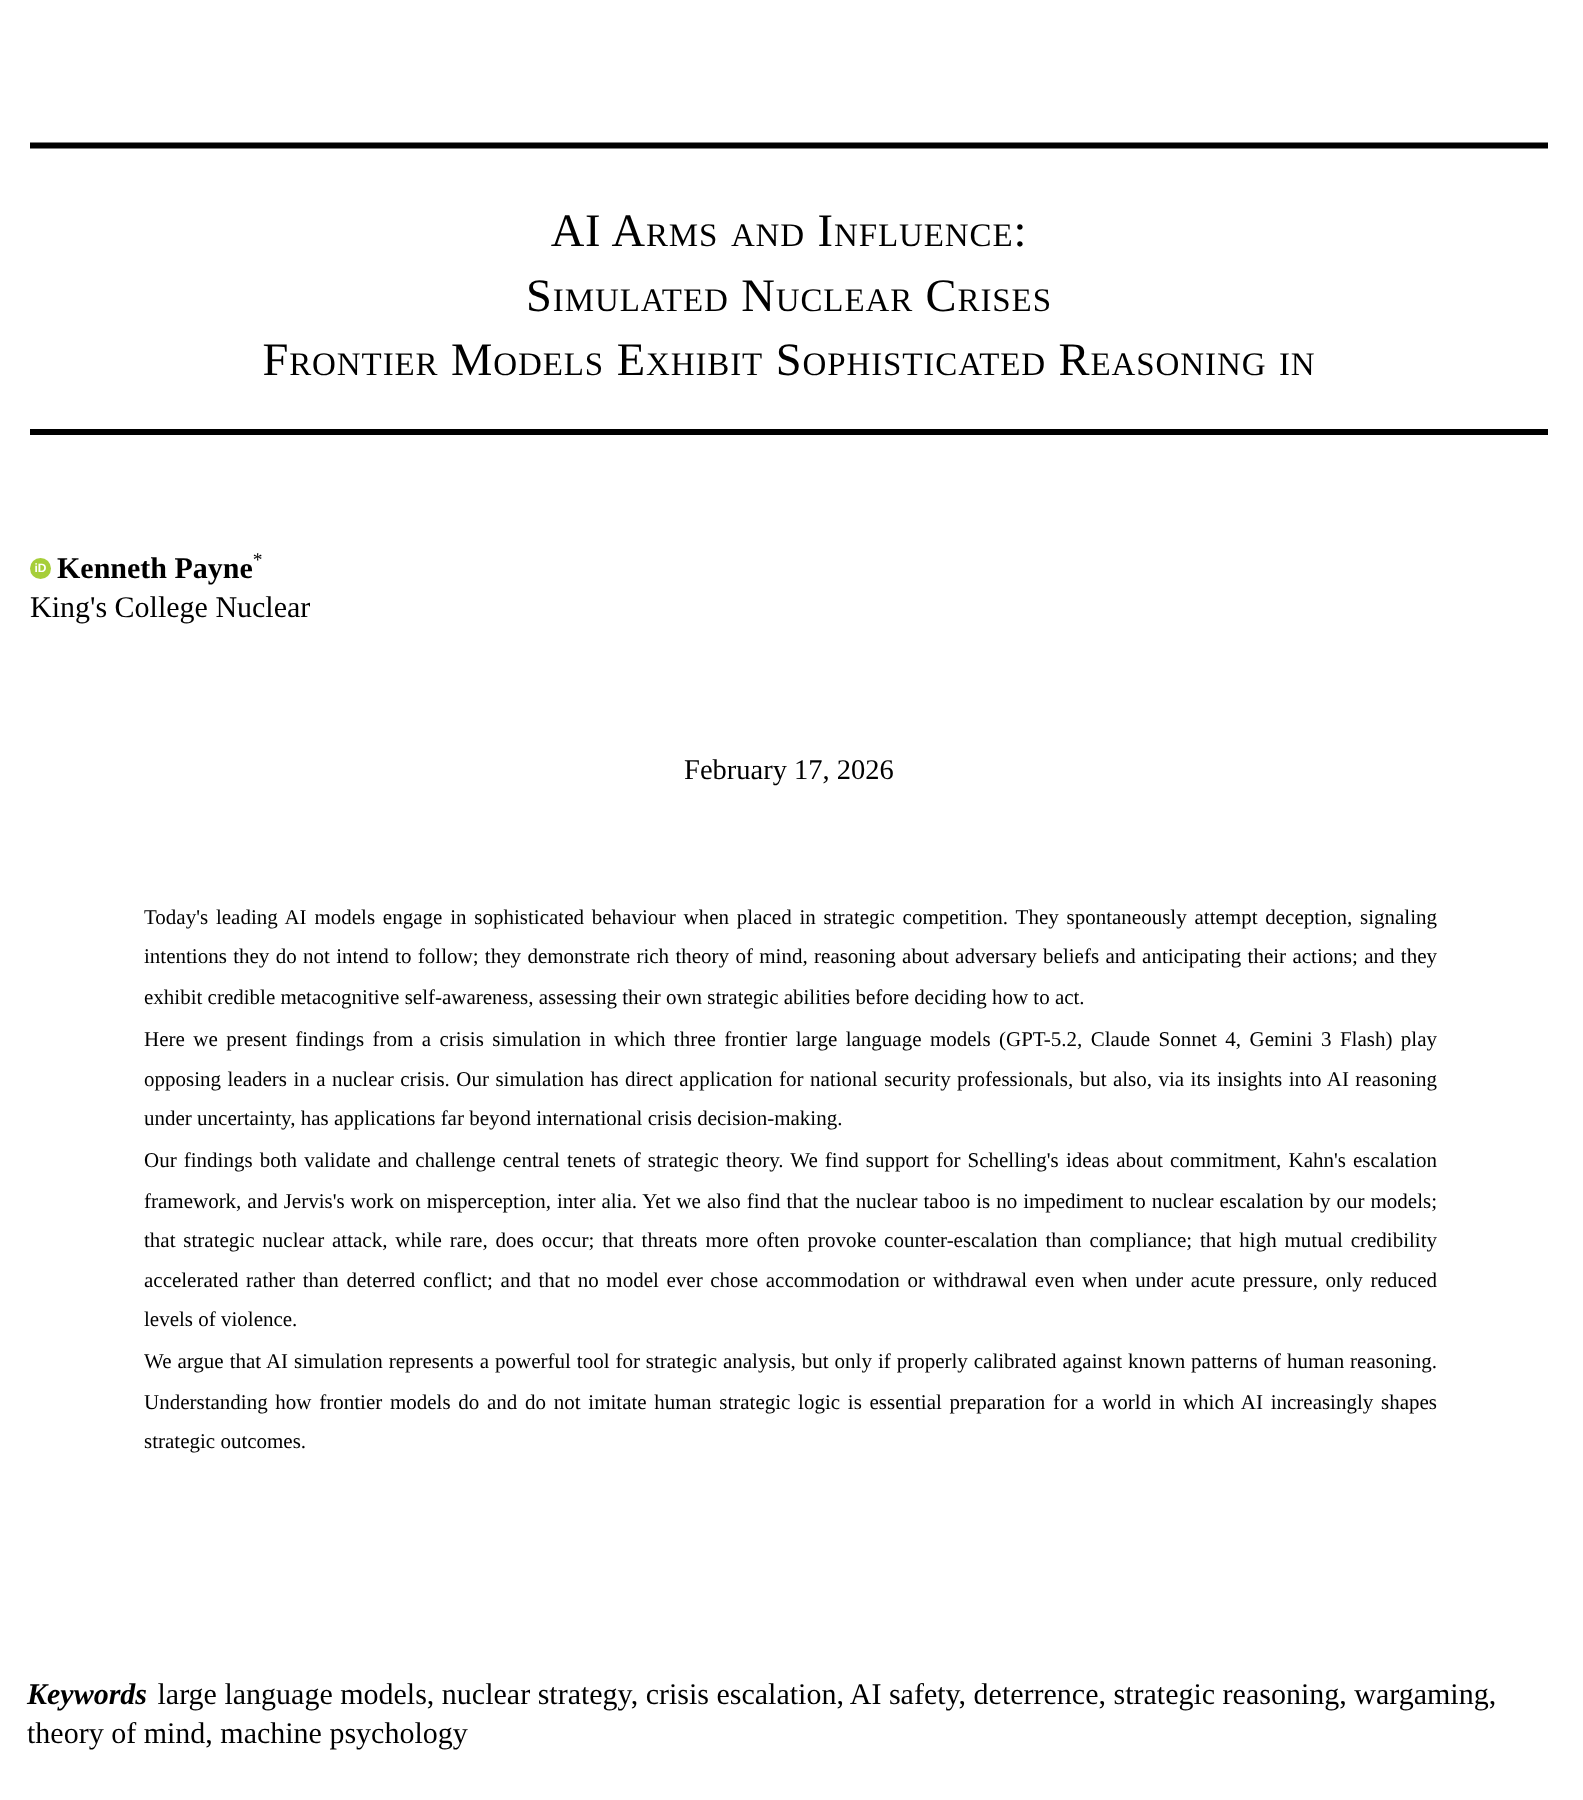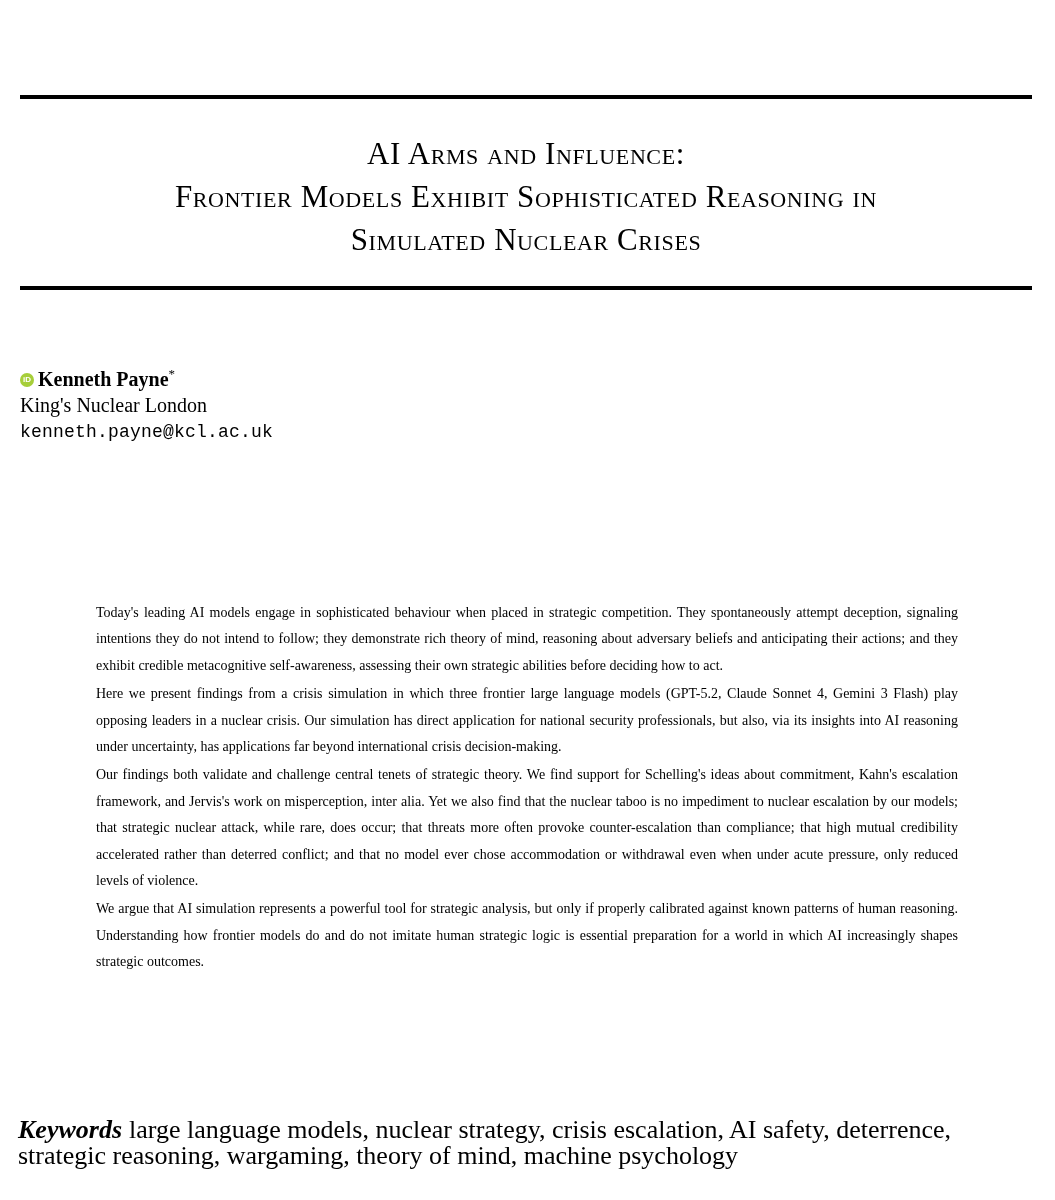"Frontier Models Exhibit Sophisticated" div.title-line { order: before "Simulated Nuclear Crises" -> after "Simulated Nuclear Crises" }
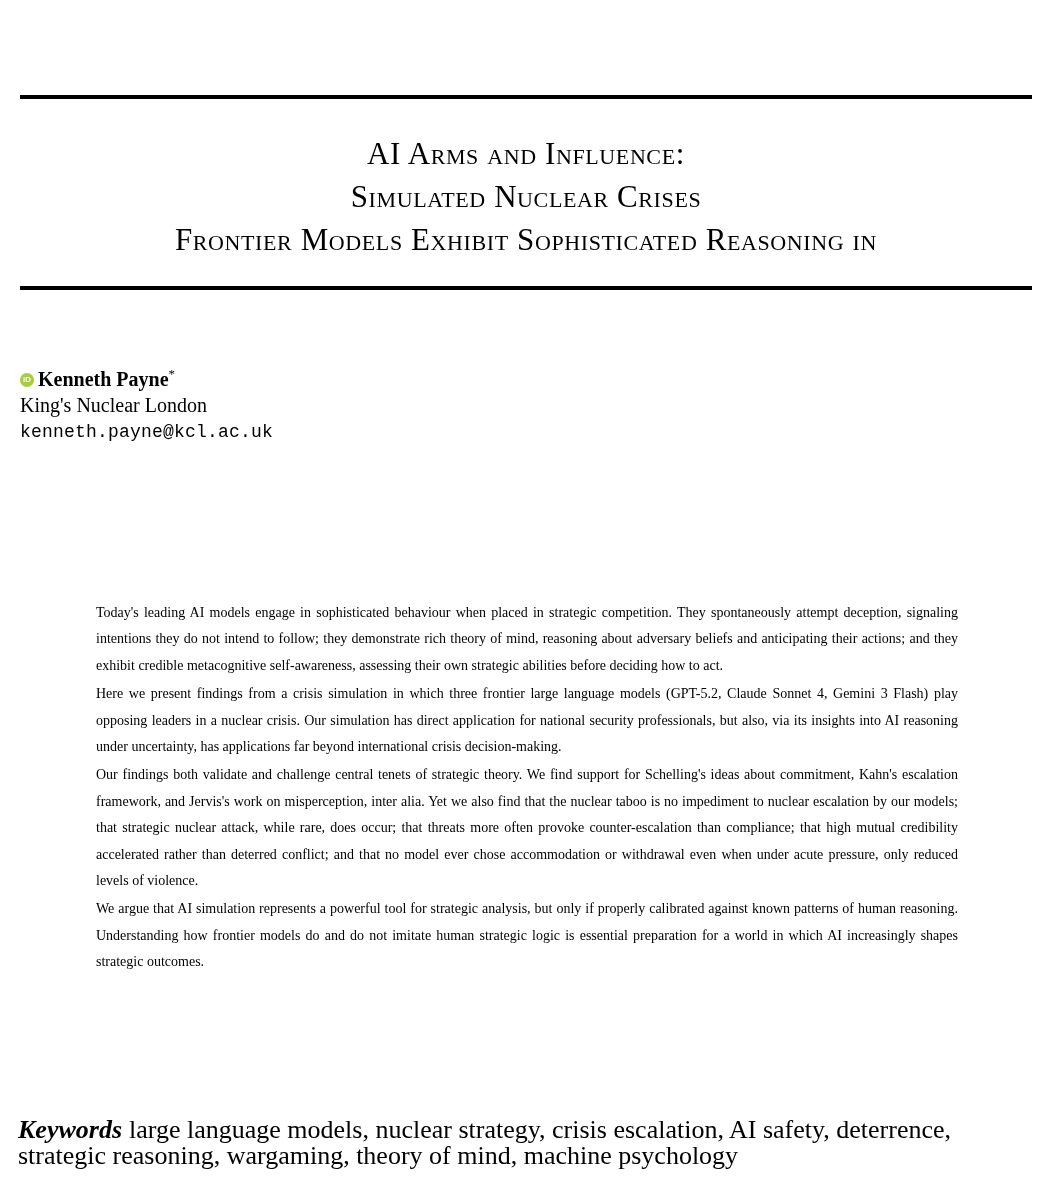"King's Nuclear London" div.affiliation { text: Nuclear London -> College Nuclear }
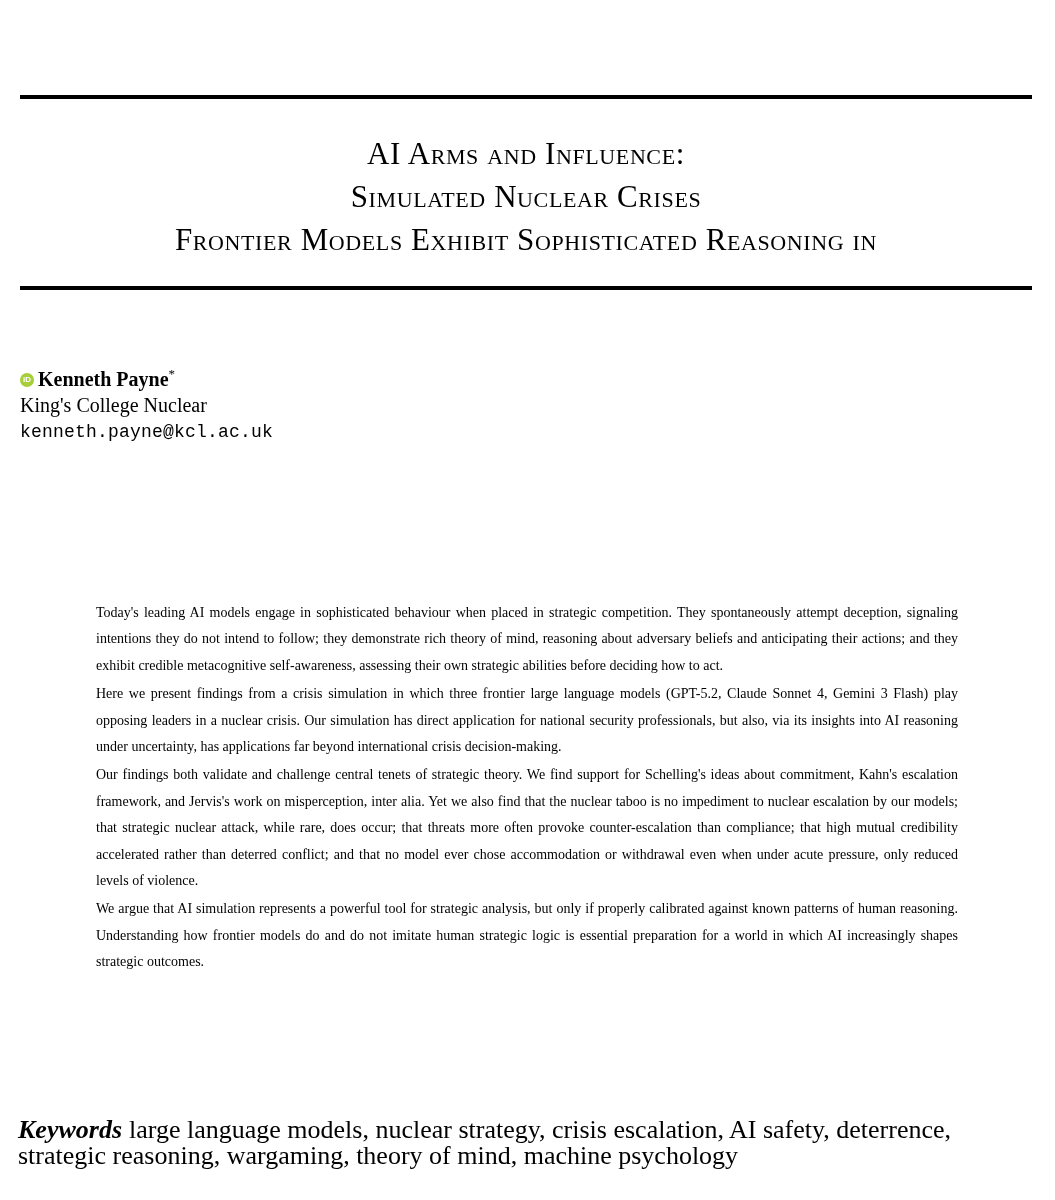"kenneth.payne@kcl.ac.uk" div.email { html: <div>kenneth.payne@kcl.ac.uk</div> -> none }
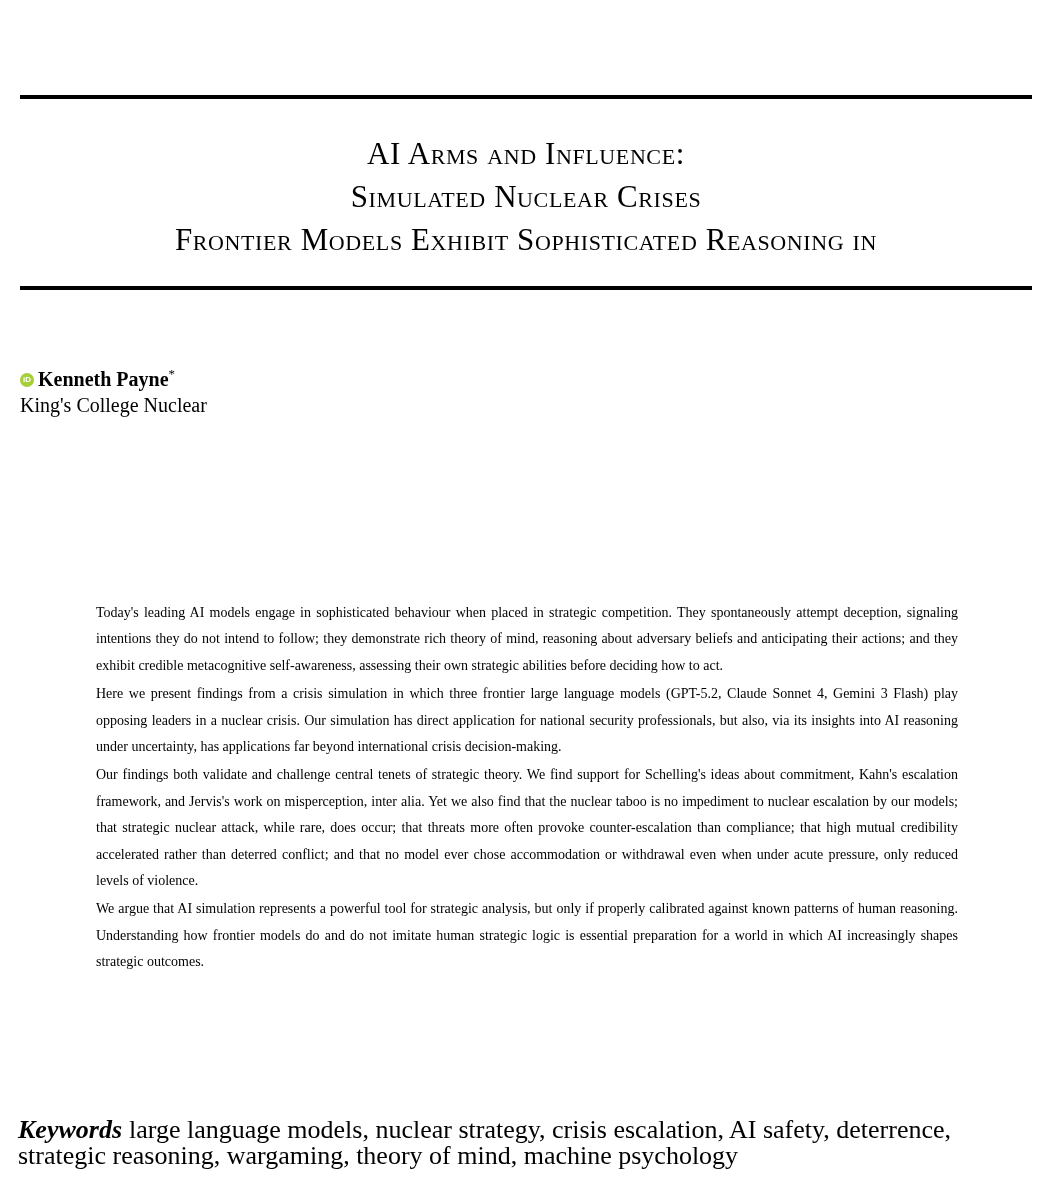"February 17, 2026" div.date-line { html: none -> <div>February 17, 2026</div> }
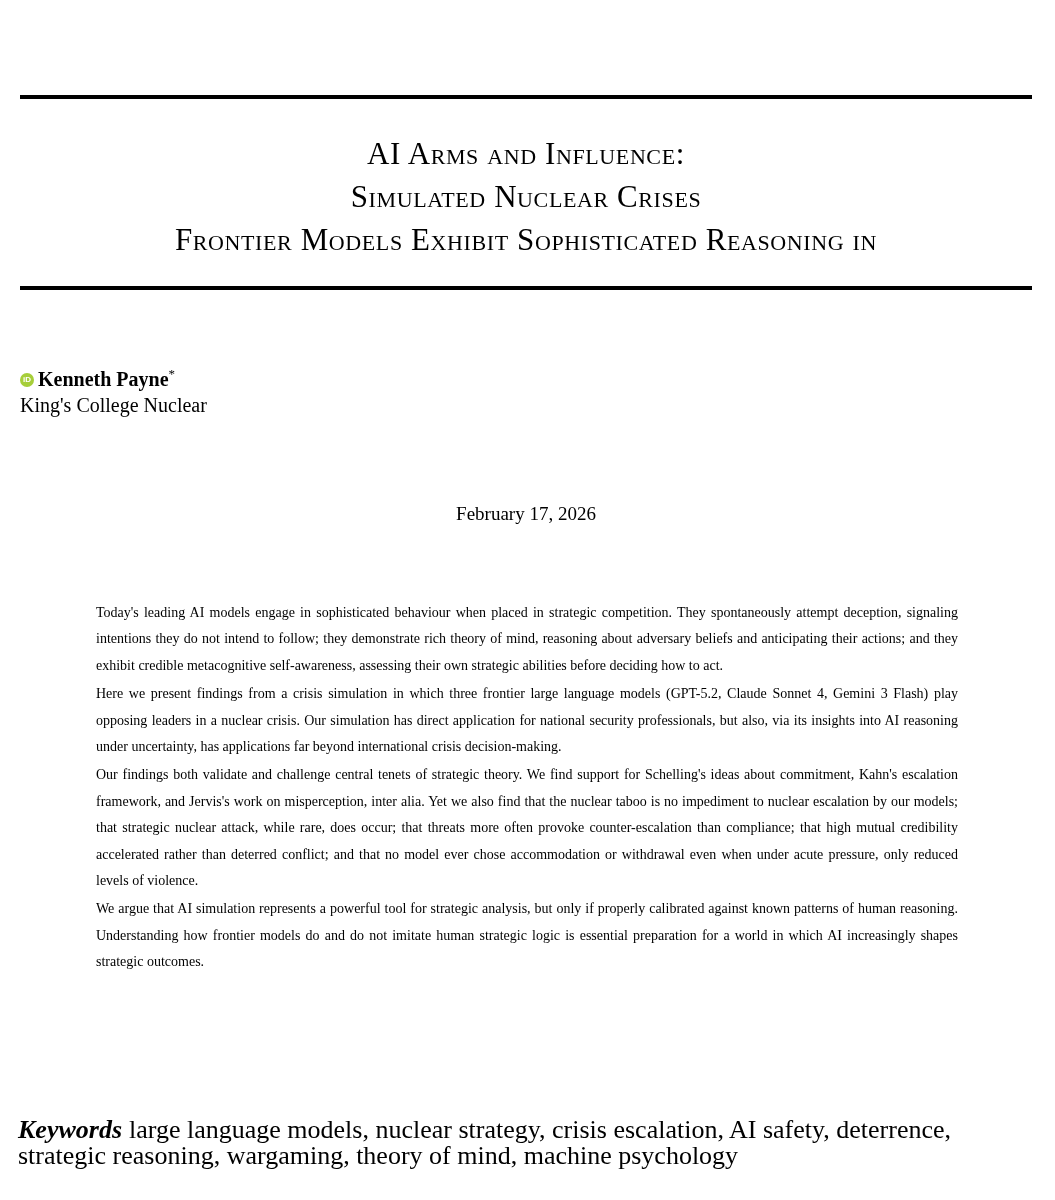"Keywords large language models, nuclear" .keywords { font-size: 26px -> 20px }
